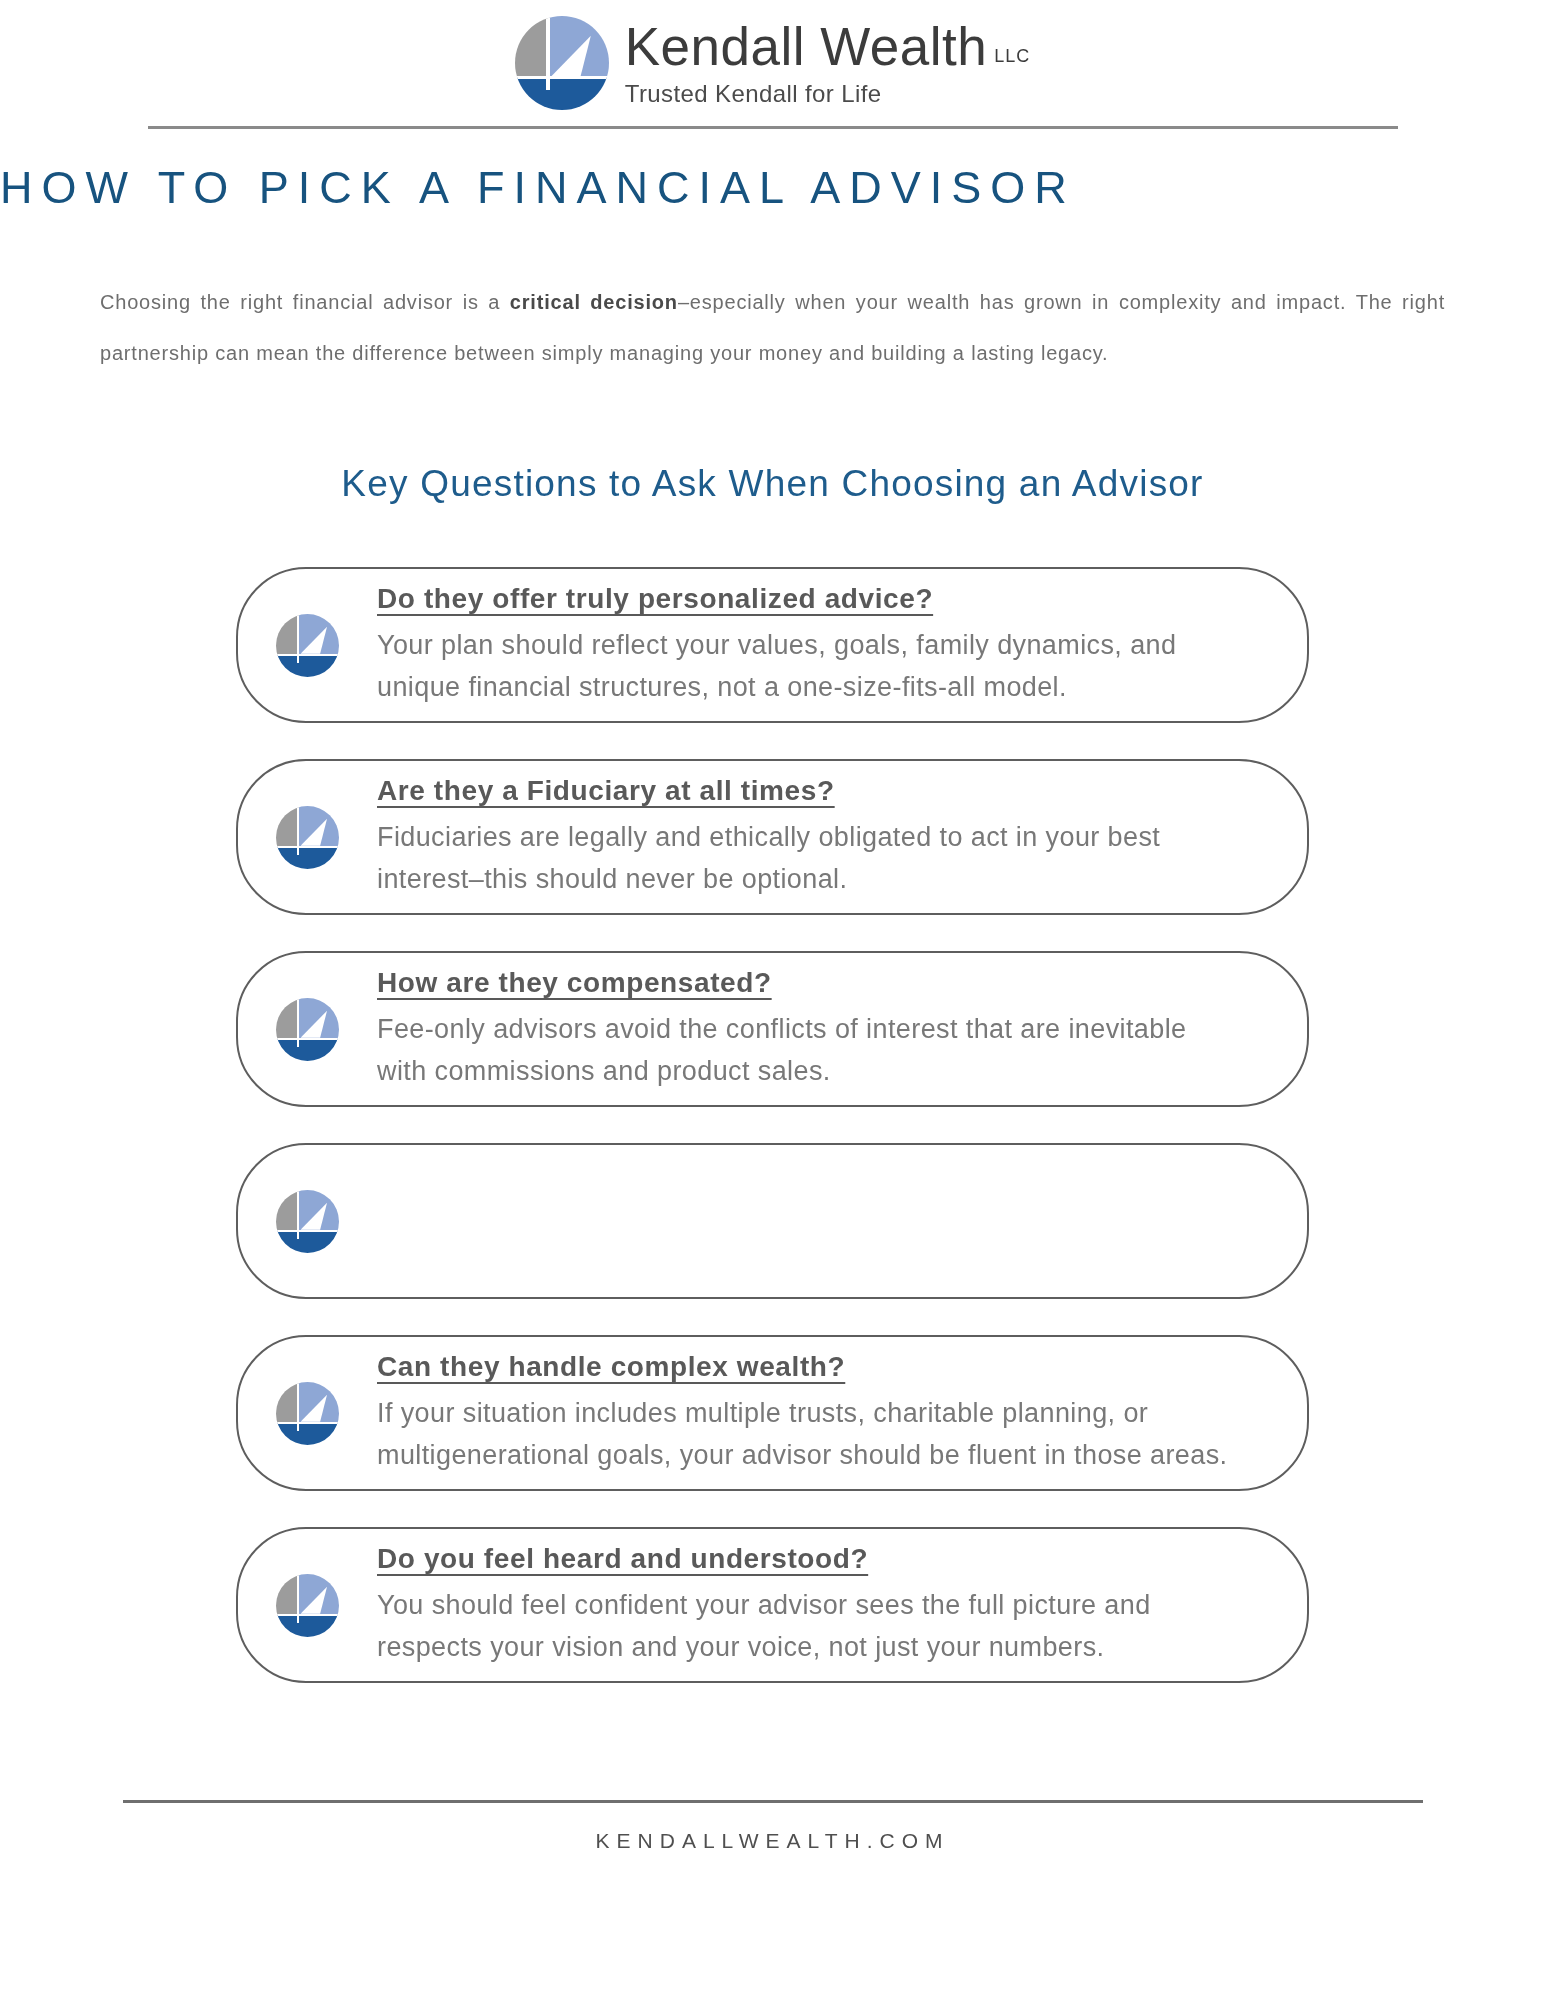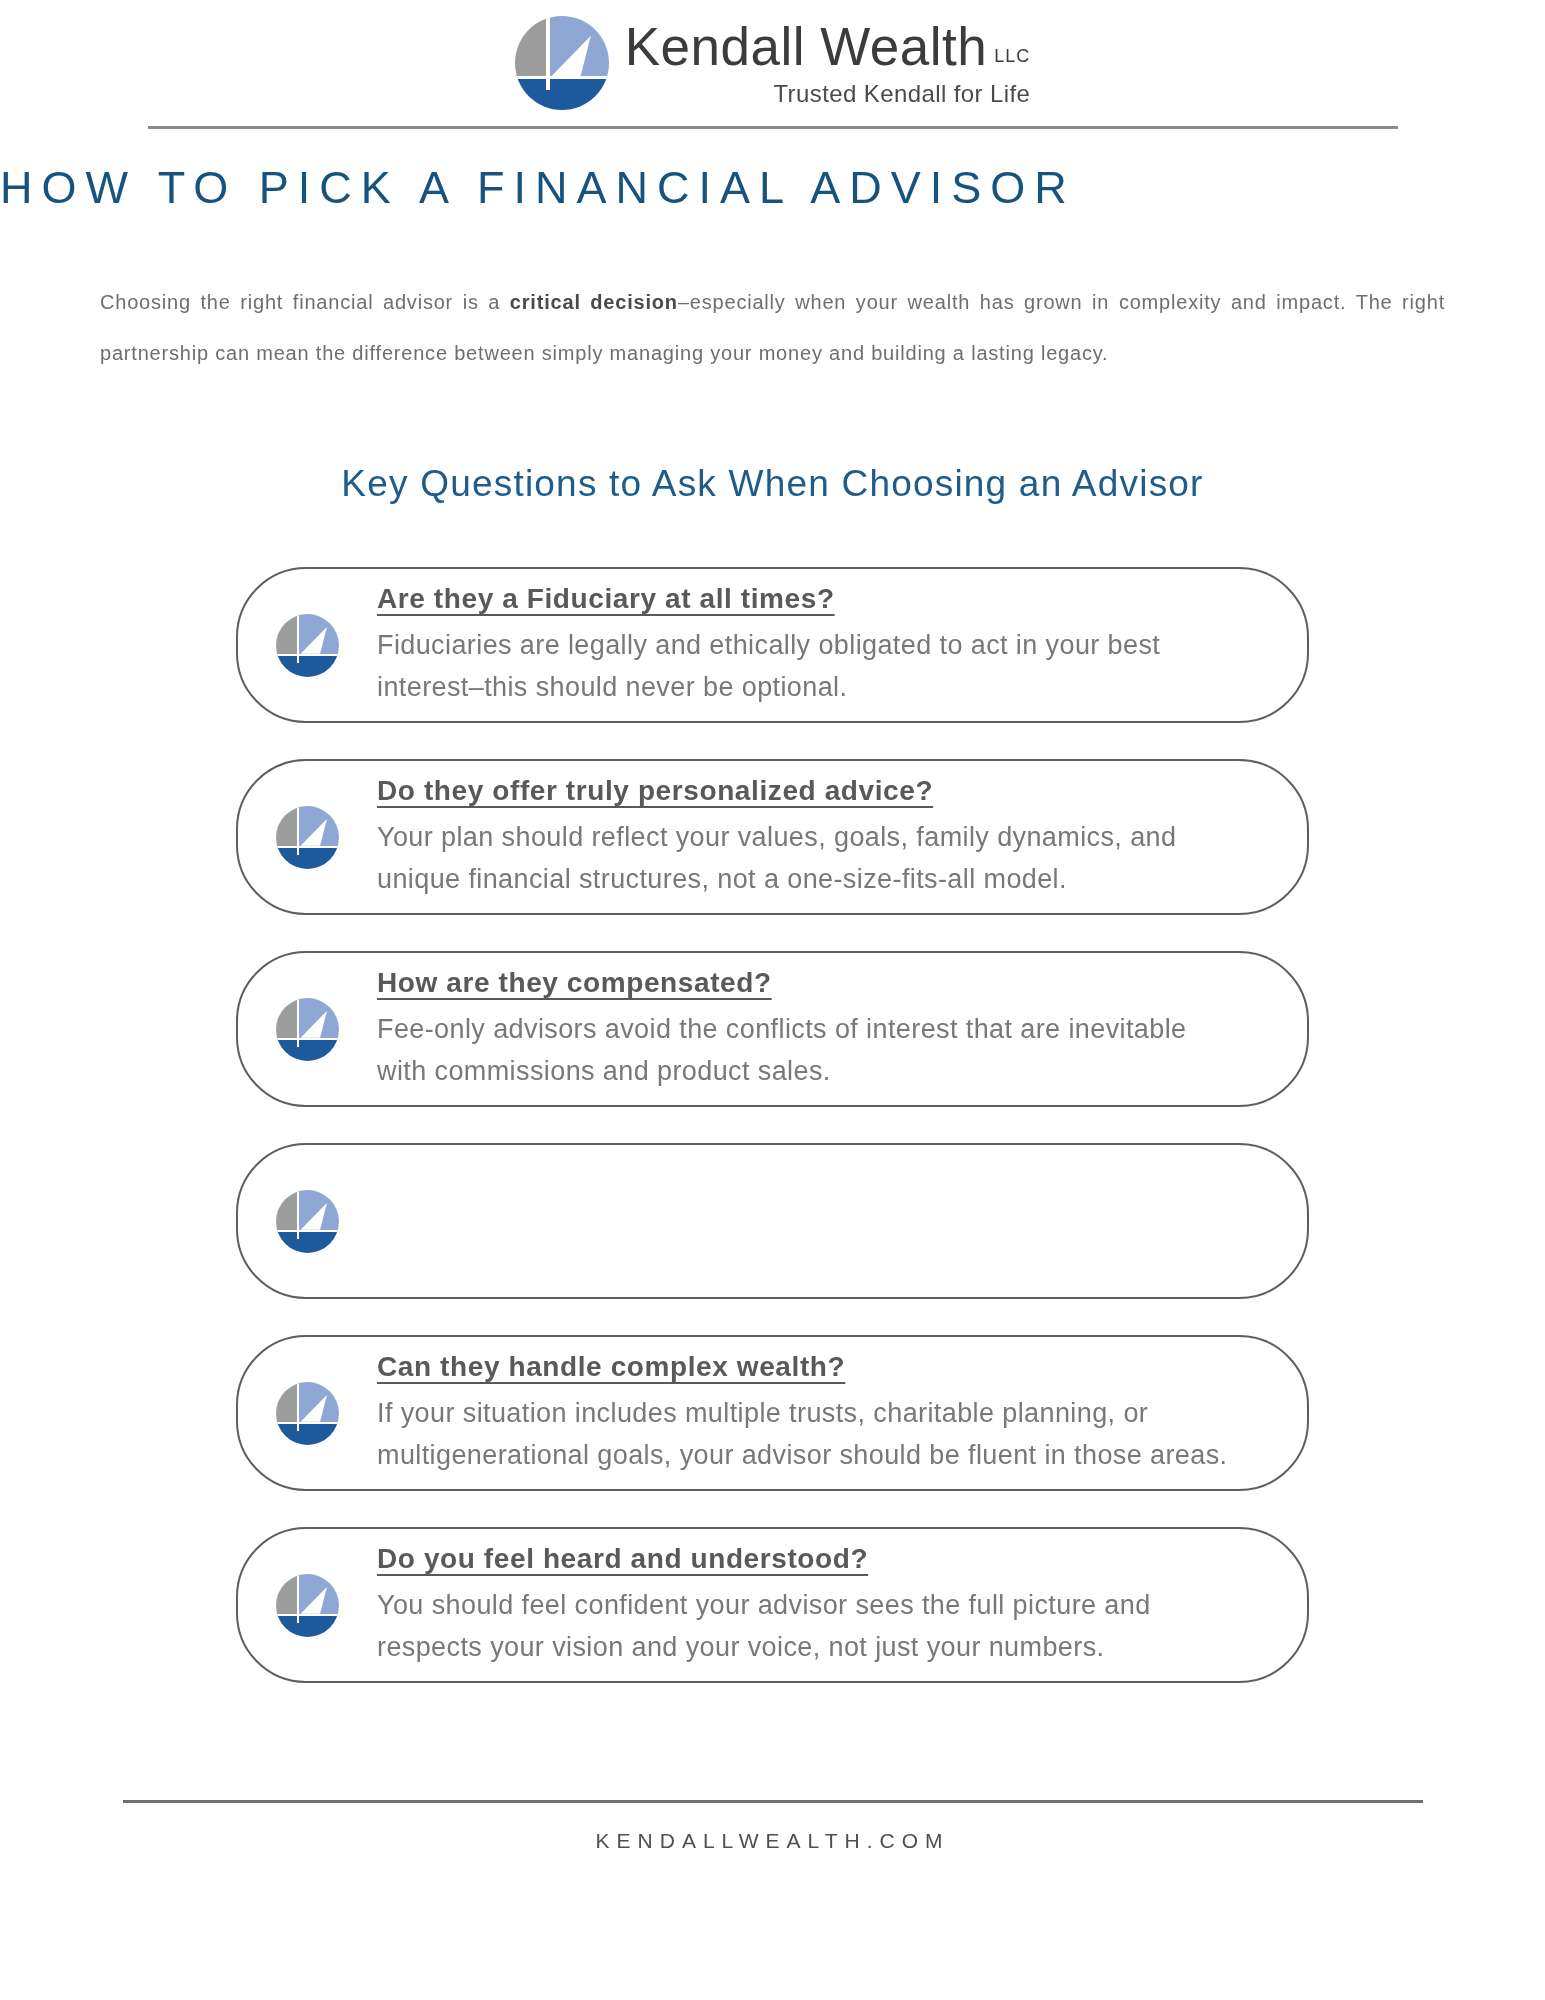"Kendall Wealth" .logo-text { align-items: flex-end -> flex-start }
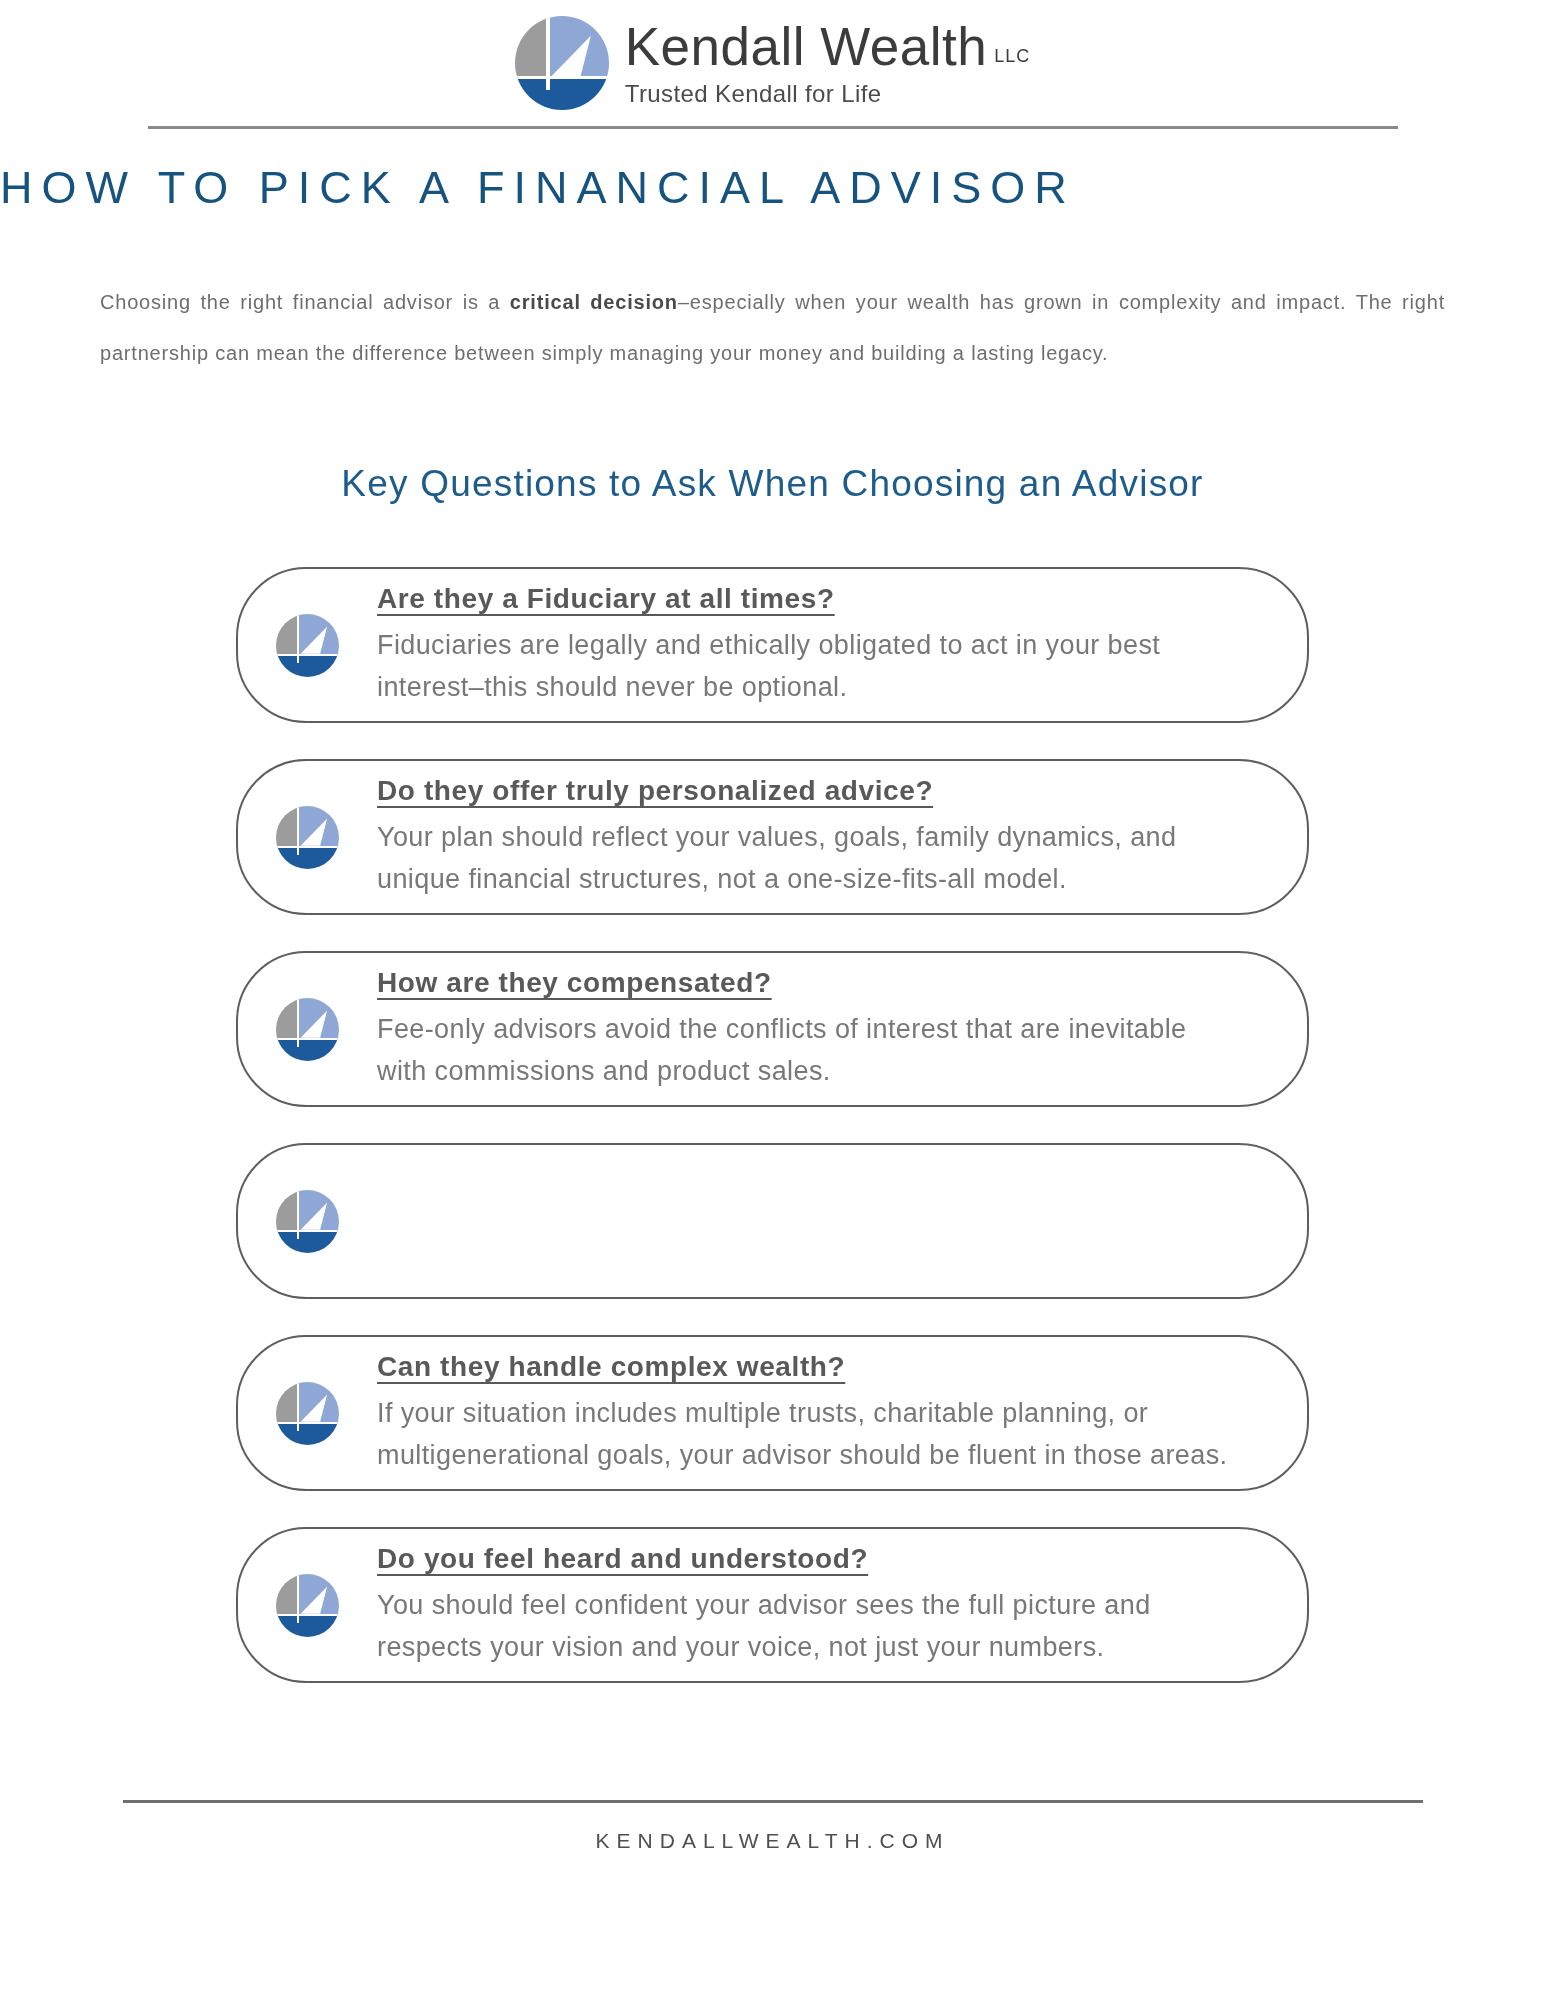"Are they a Fiduciary at" section.card { order: before "Do they offer truly personalized" -> after "Do they offer truly personalized" }
